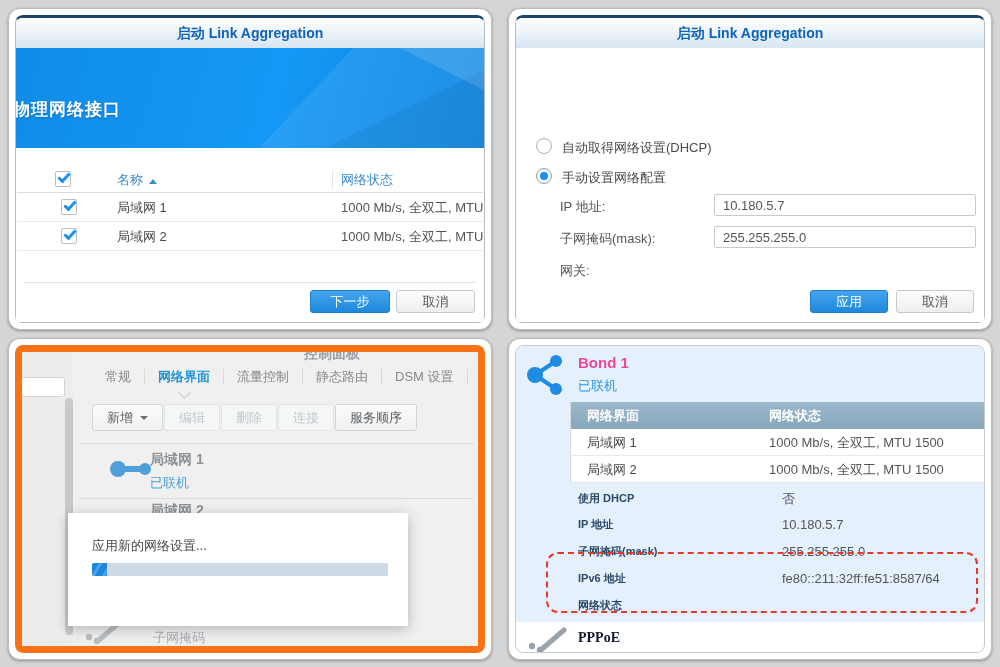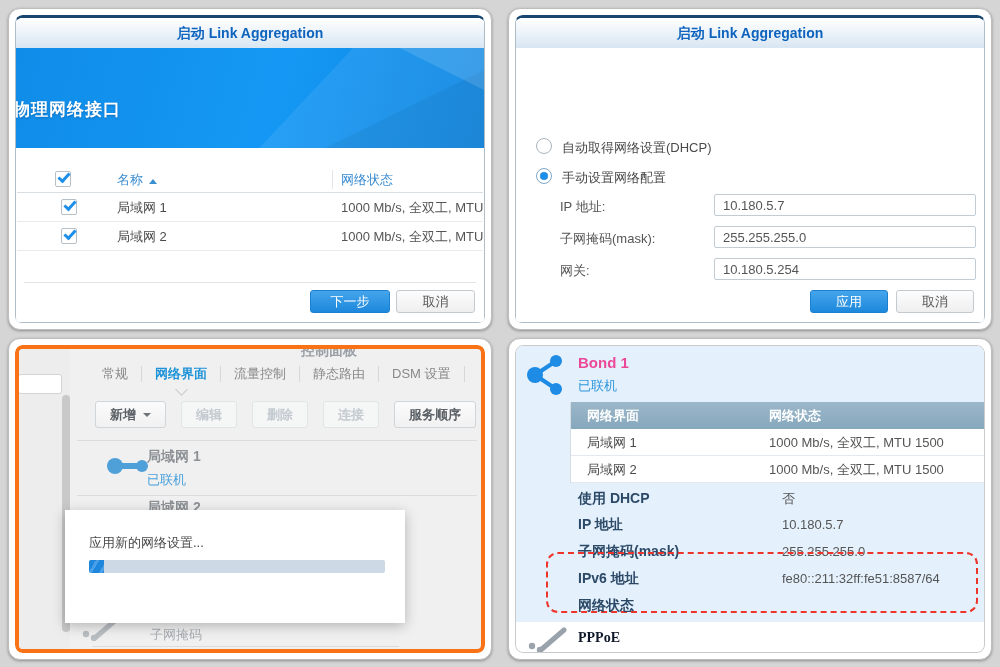"10.180.5.254" input.f-input { html: <input> -> none }
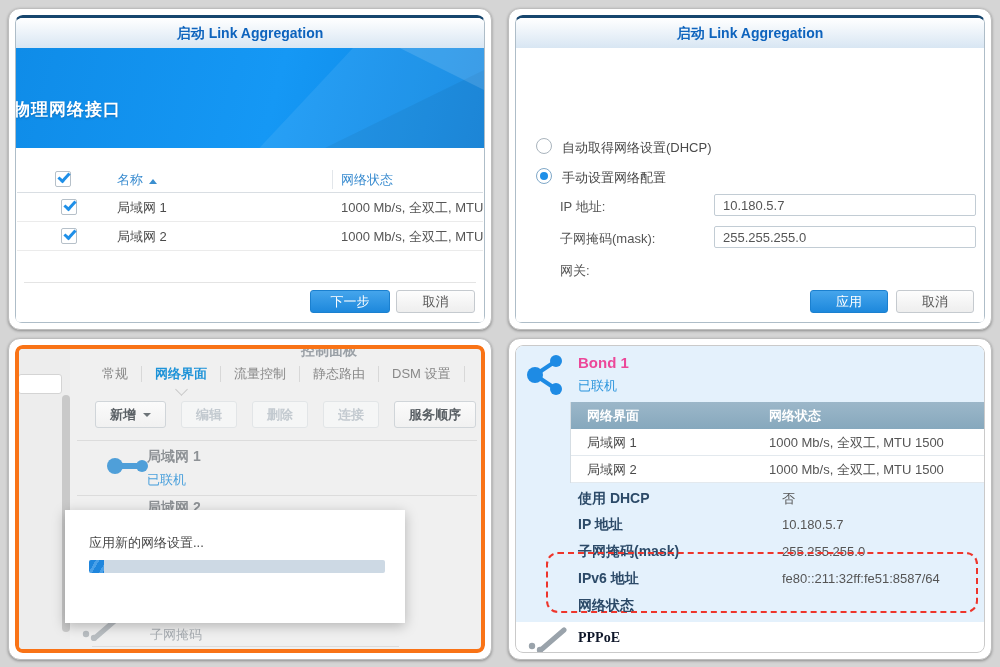"控制面板" .cp { border: 4px solid #f97316 -> 7px solid #f97316 }
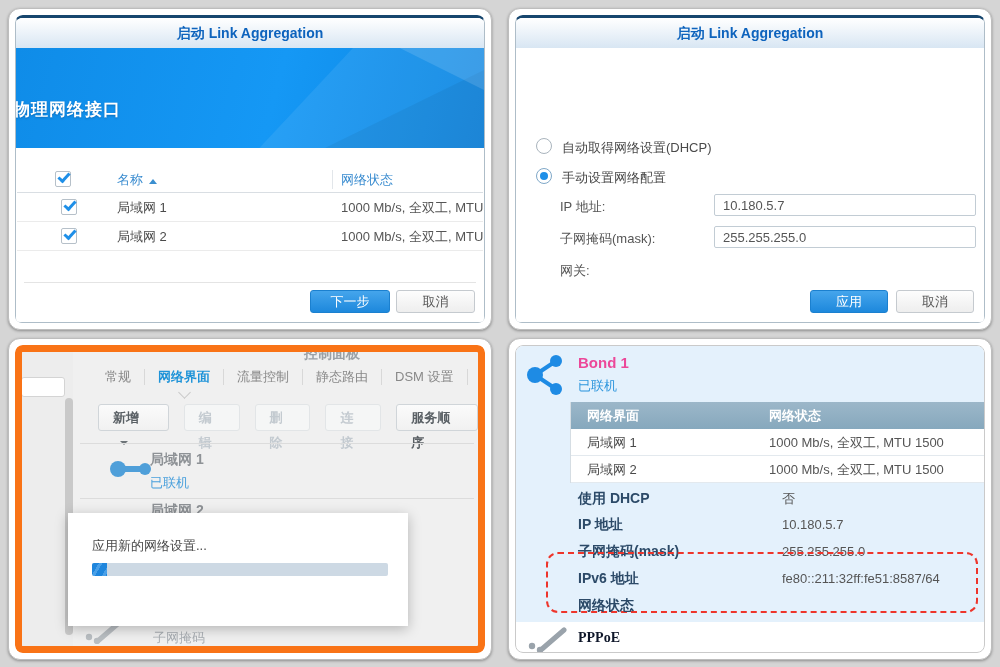"新增" .cp-toolbar { font-weight: bold -> none; gap: 15px -> 1px; left: 76px -> 70px }
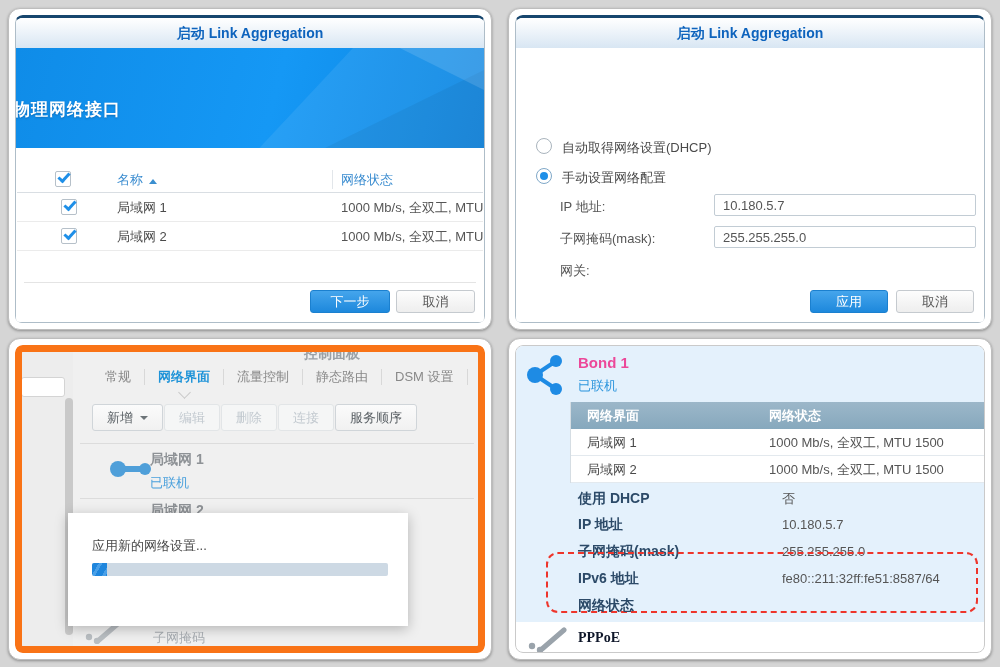"使用 DHCP" .detail-row .dl { font-size: 14px -> 11px }
